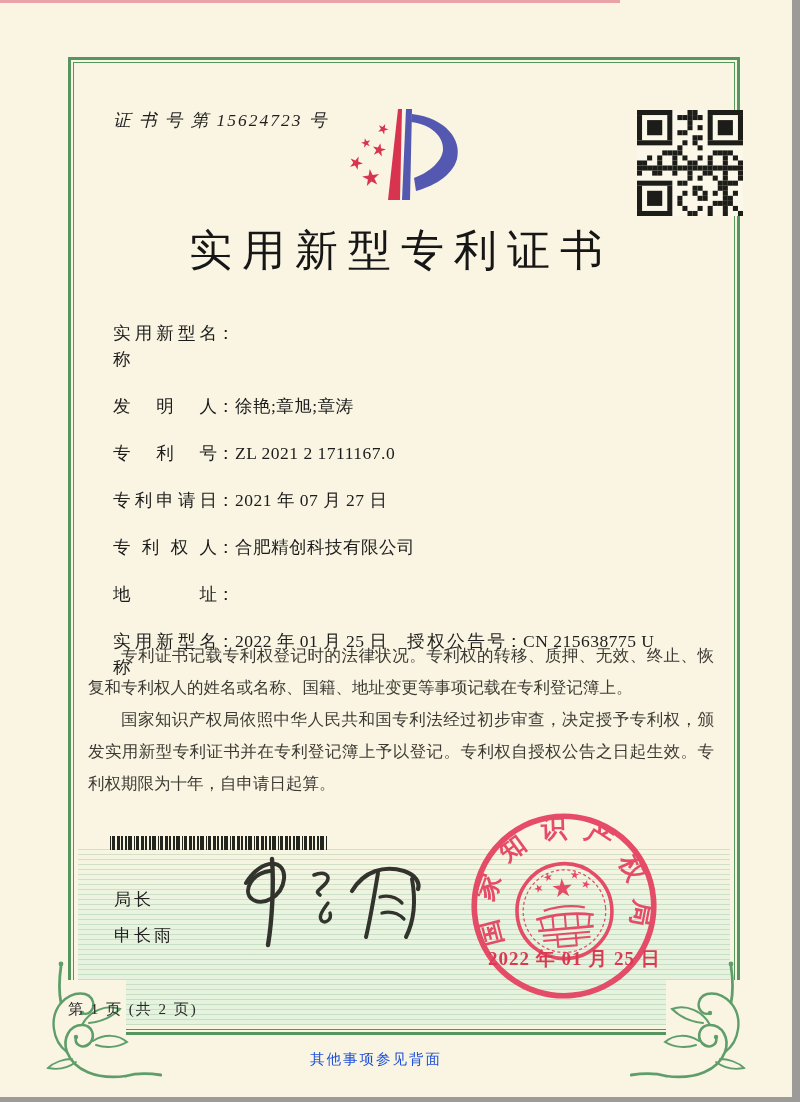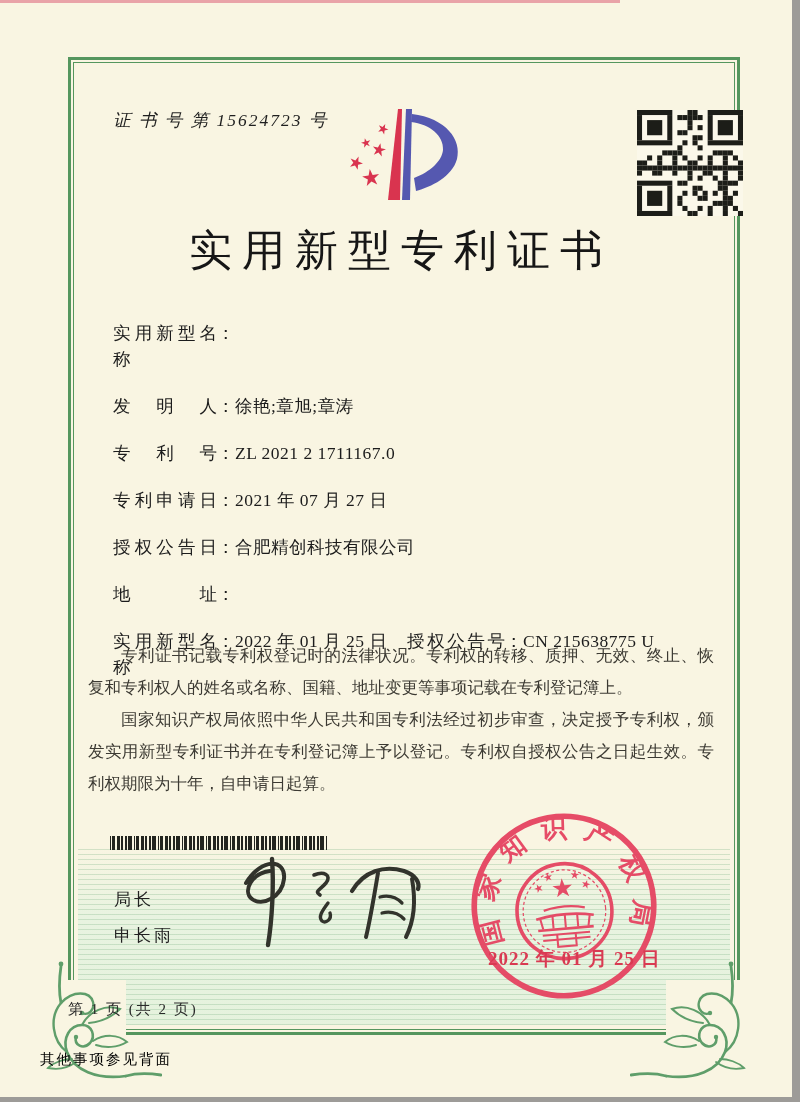"授权公告日" span.lab { text: 授权公告日 -> 专利权人 }
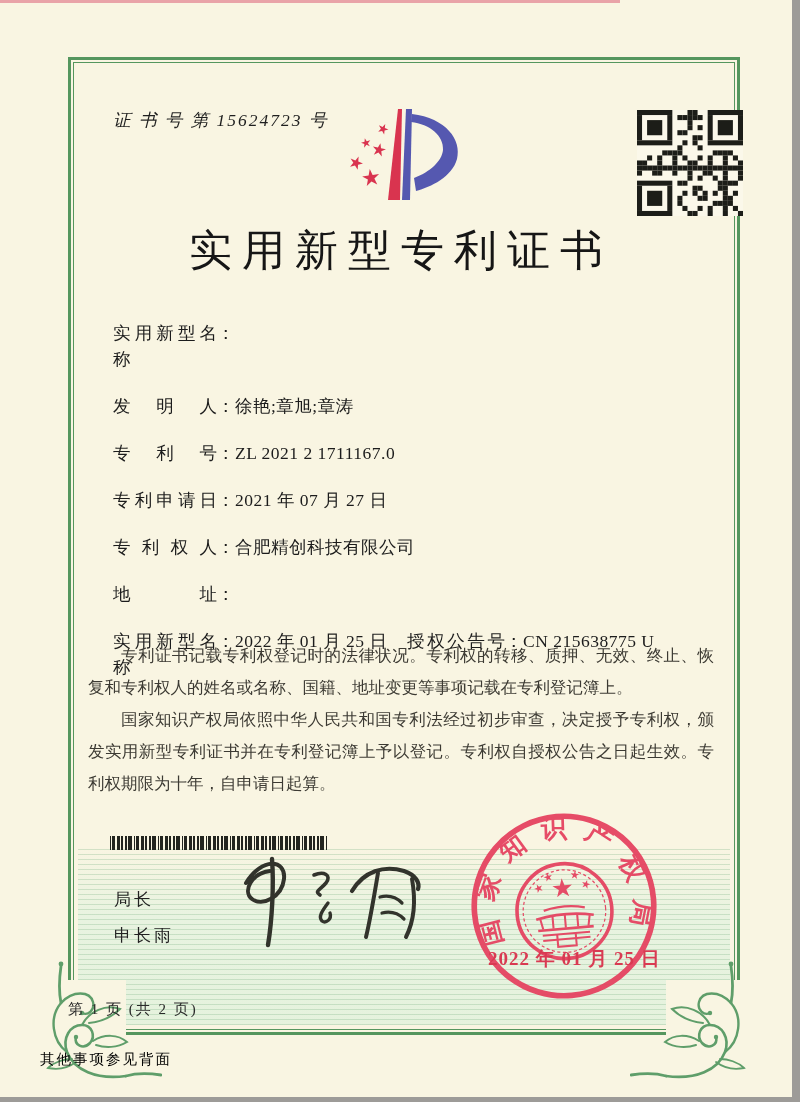"其他事项参见背面" .back-note { color: #000000 -> #1d4ed8; text-align: none -> center }
